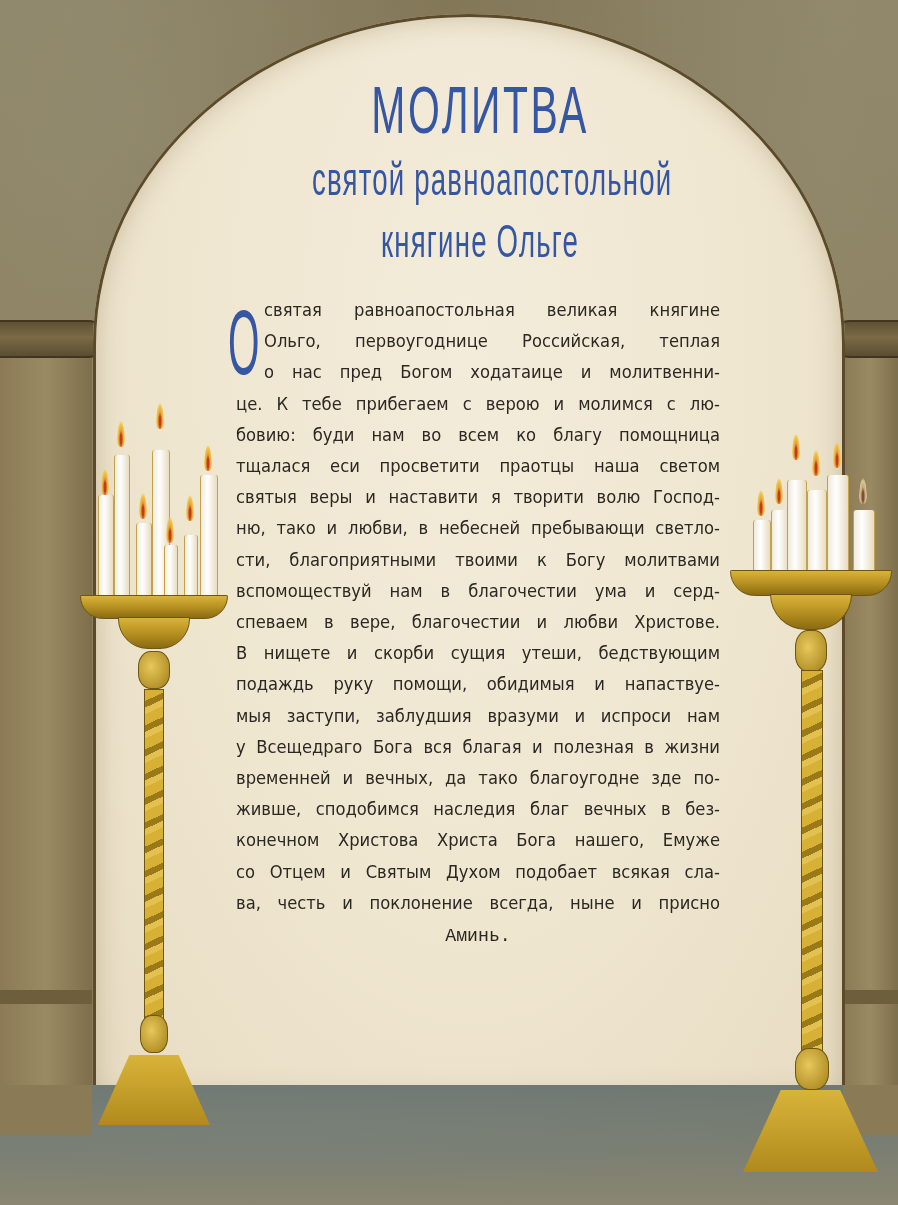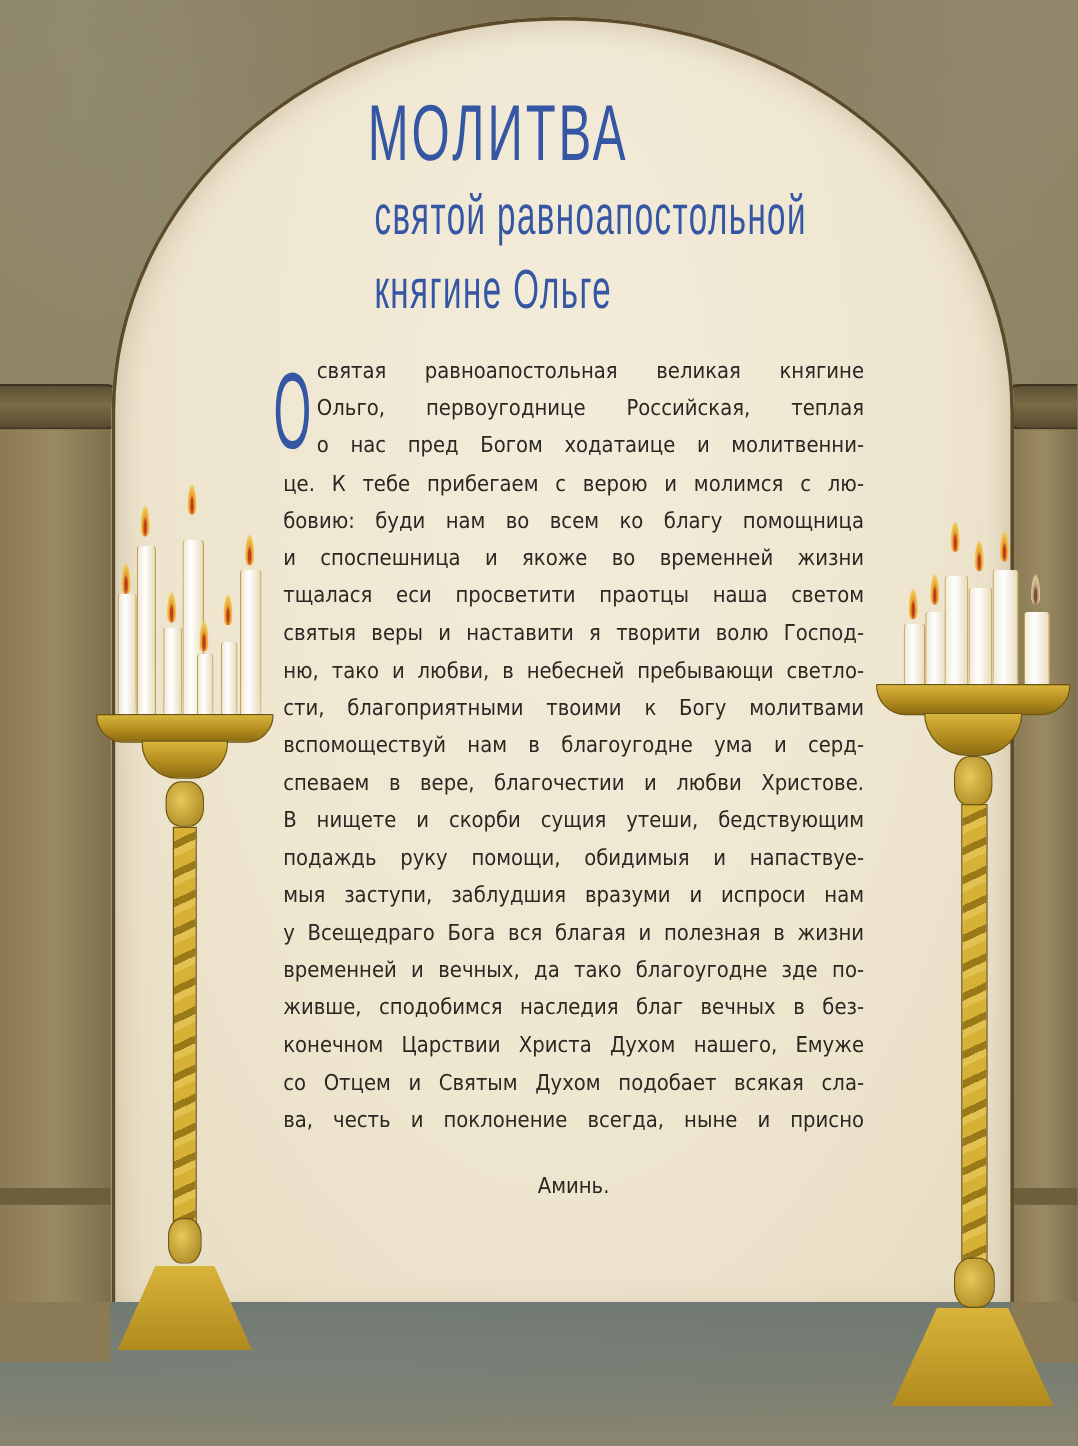"МОЛИТВА" .title-block { text-align: left -> center }
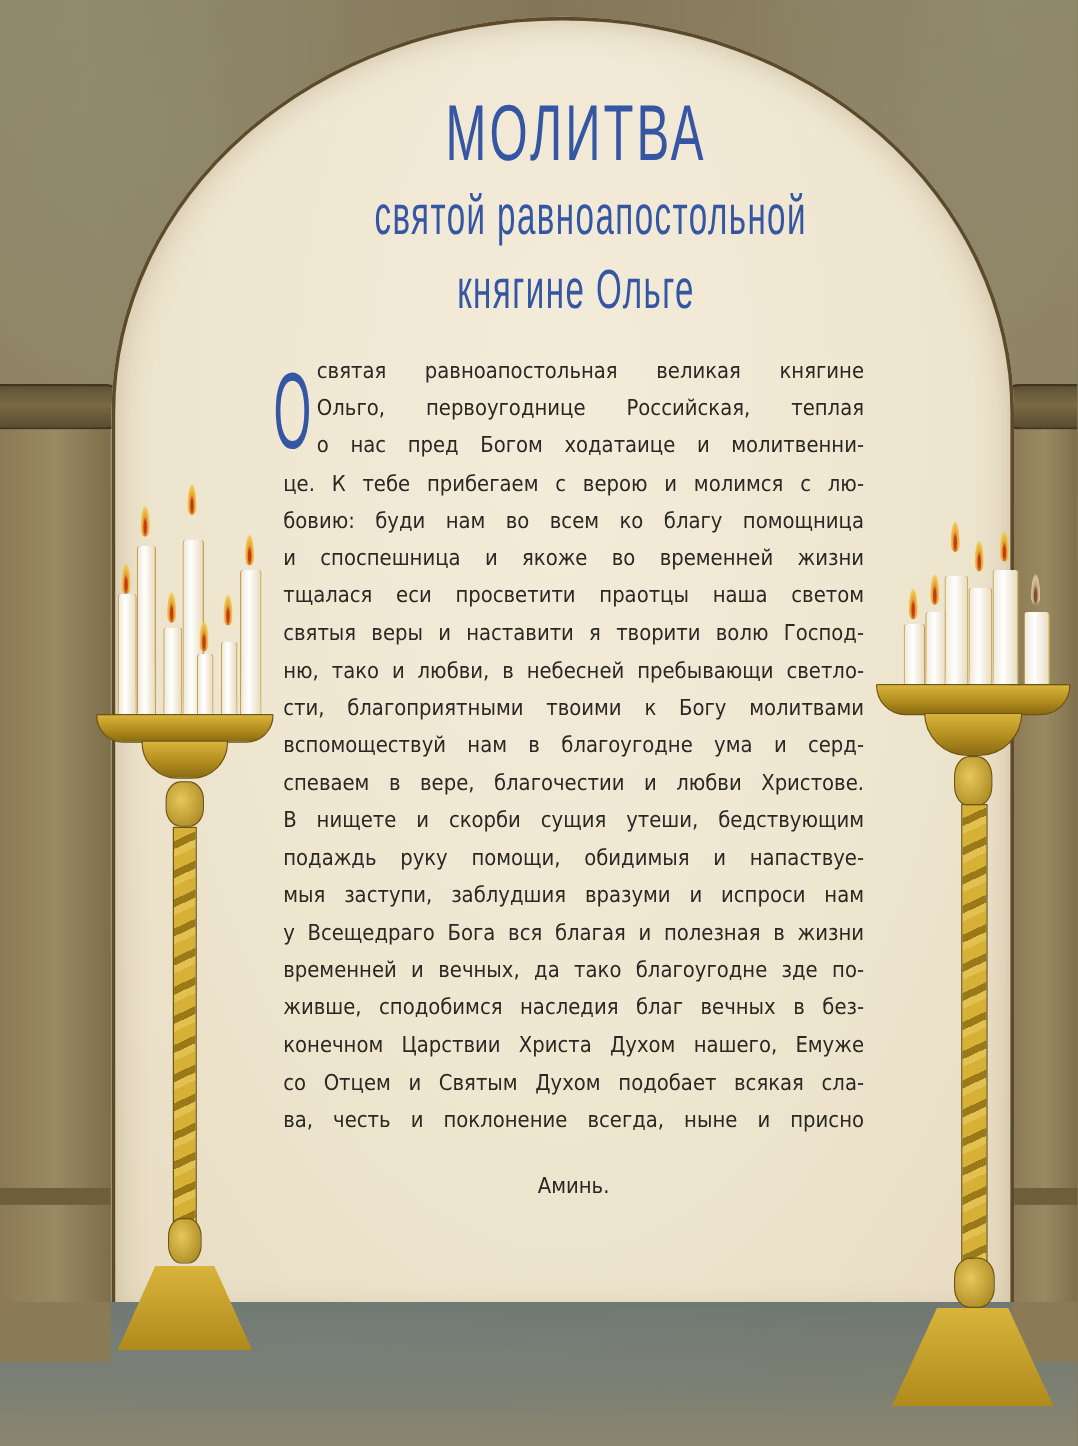"и споспешница и якоже во" span.line { html: <span>и споспешница и якоже во временней жизни</span> -> none }
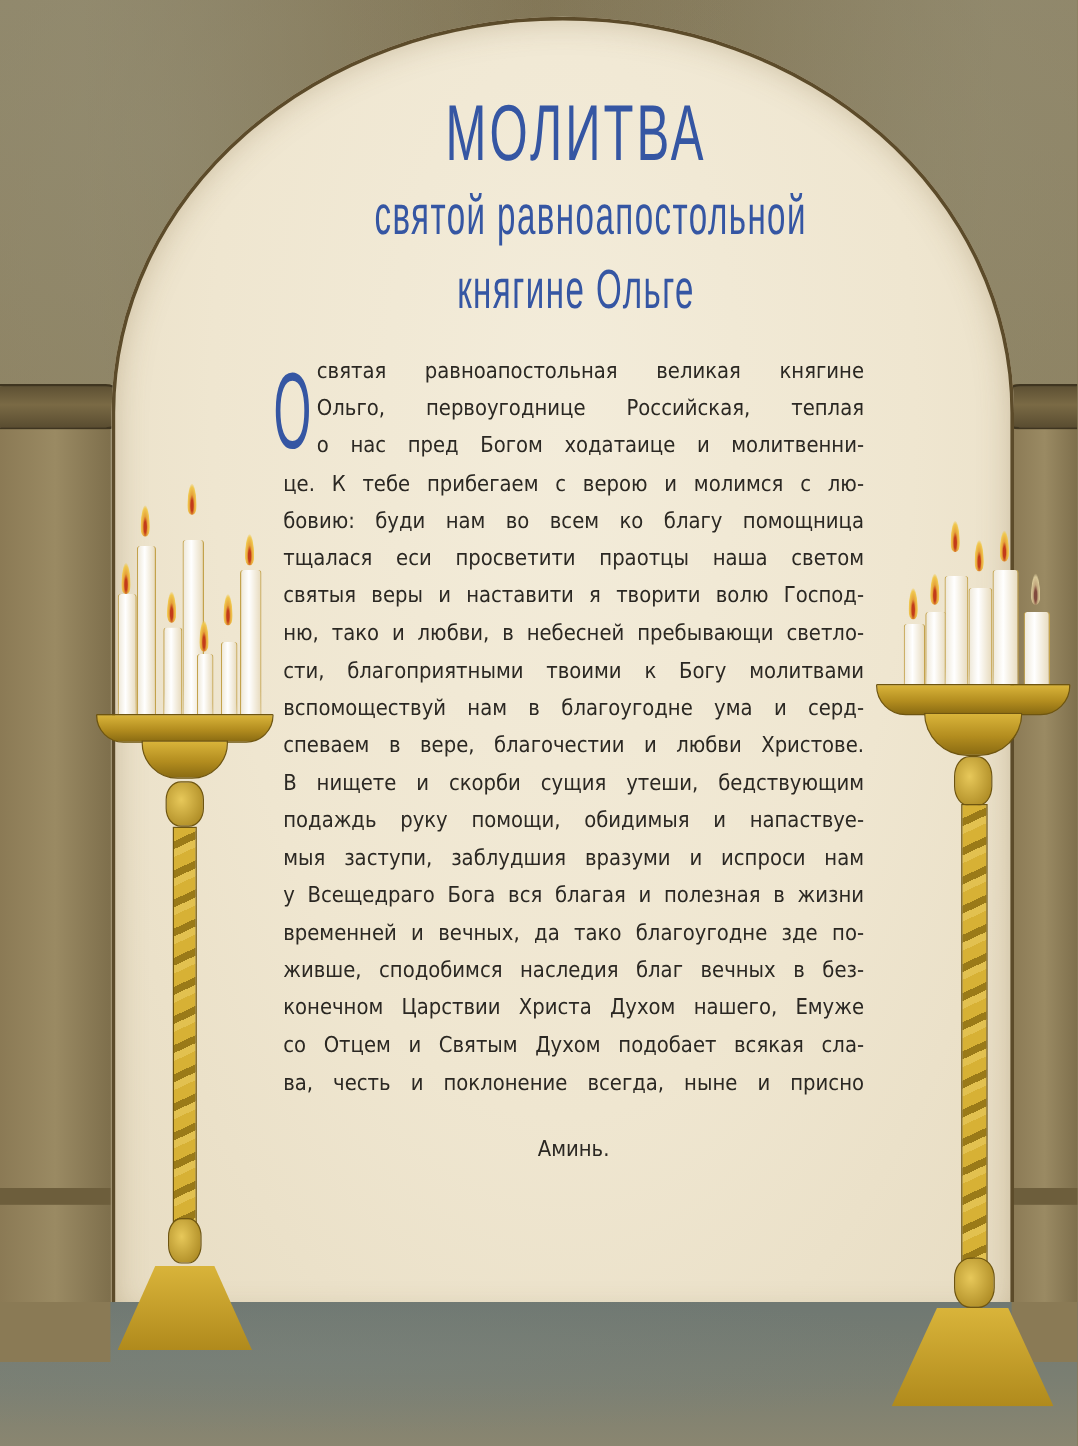"вспомоществуй нам в благоугодне ума" span.line { text: благоугодне -> благочестии }
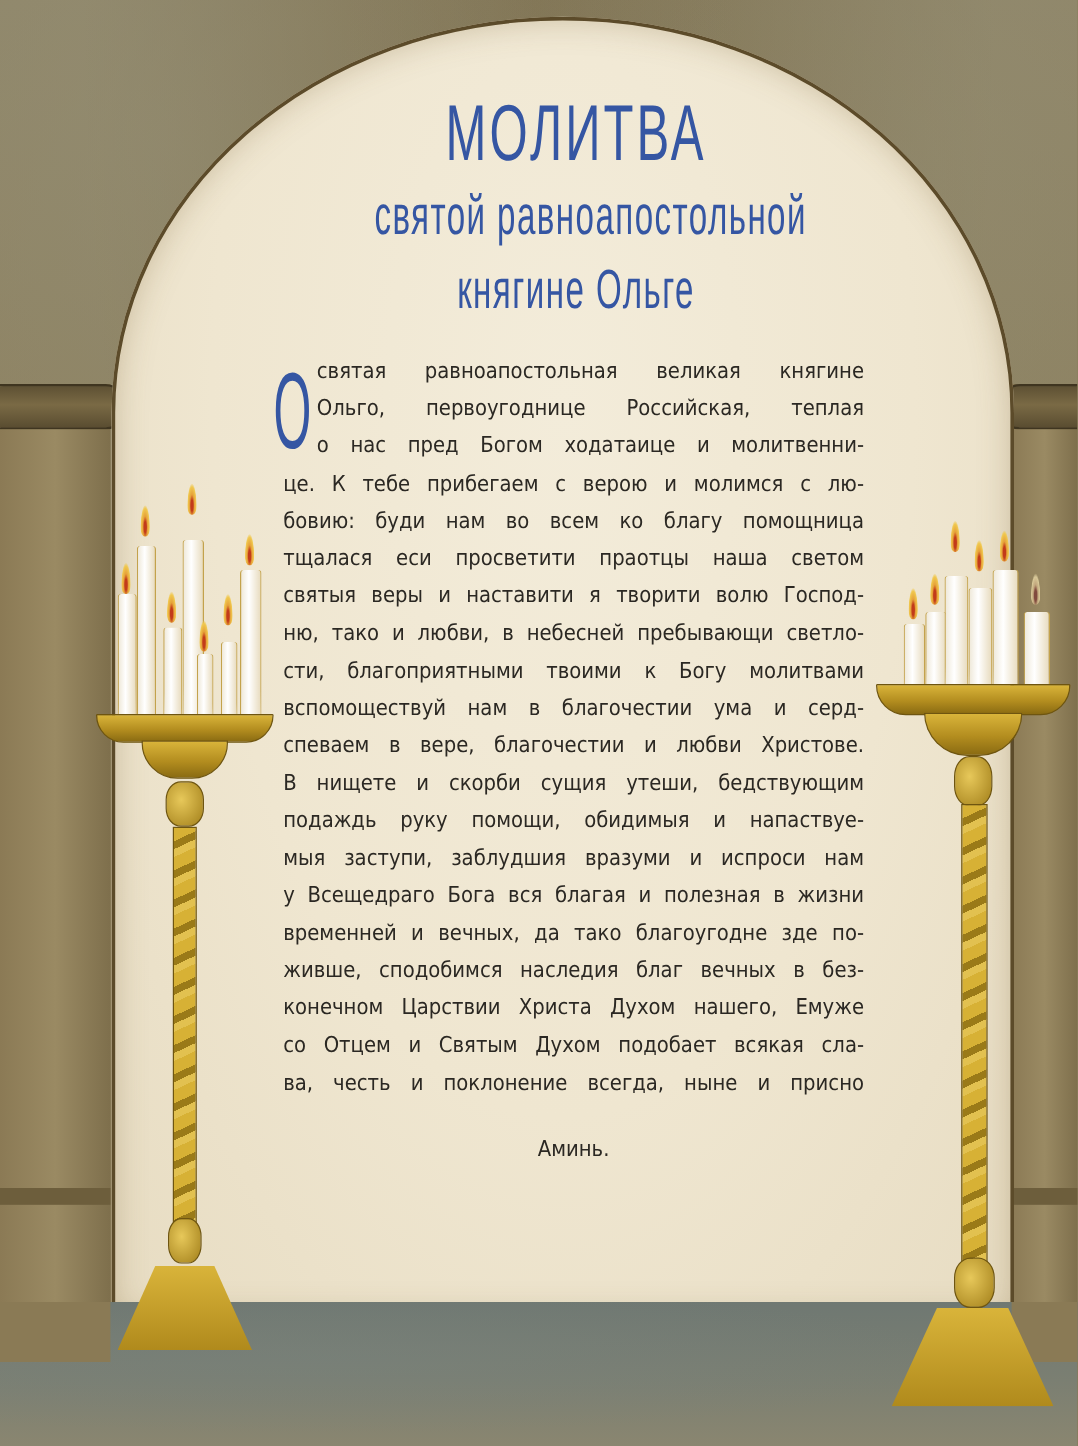"конечном Царствии Христа Духом нашего," span.line { text: Царствии Христа Духом -> Христова Христа Бога }
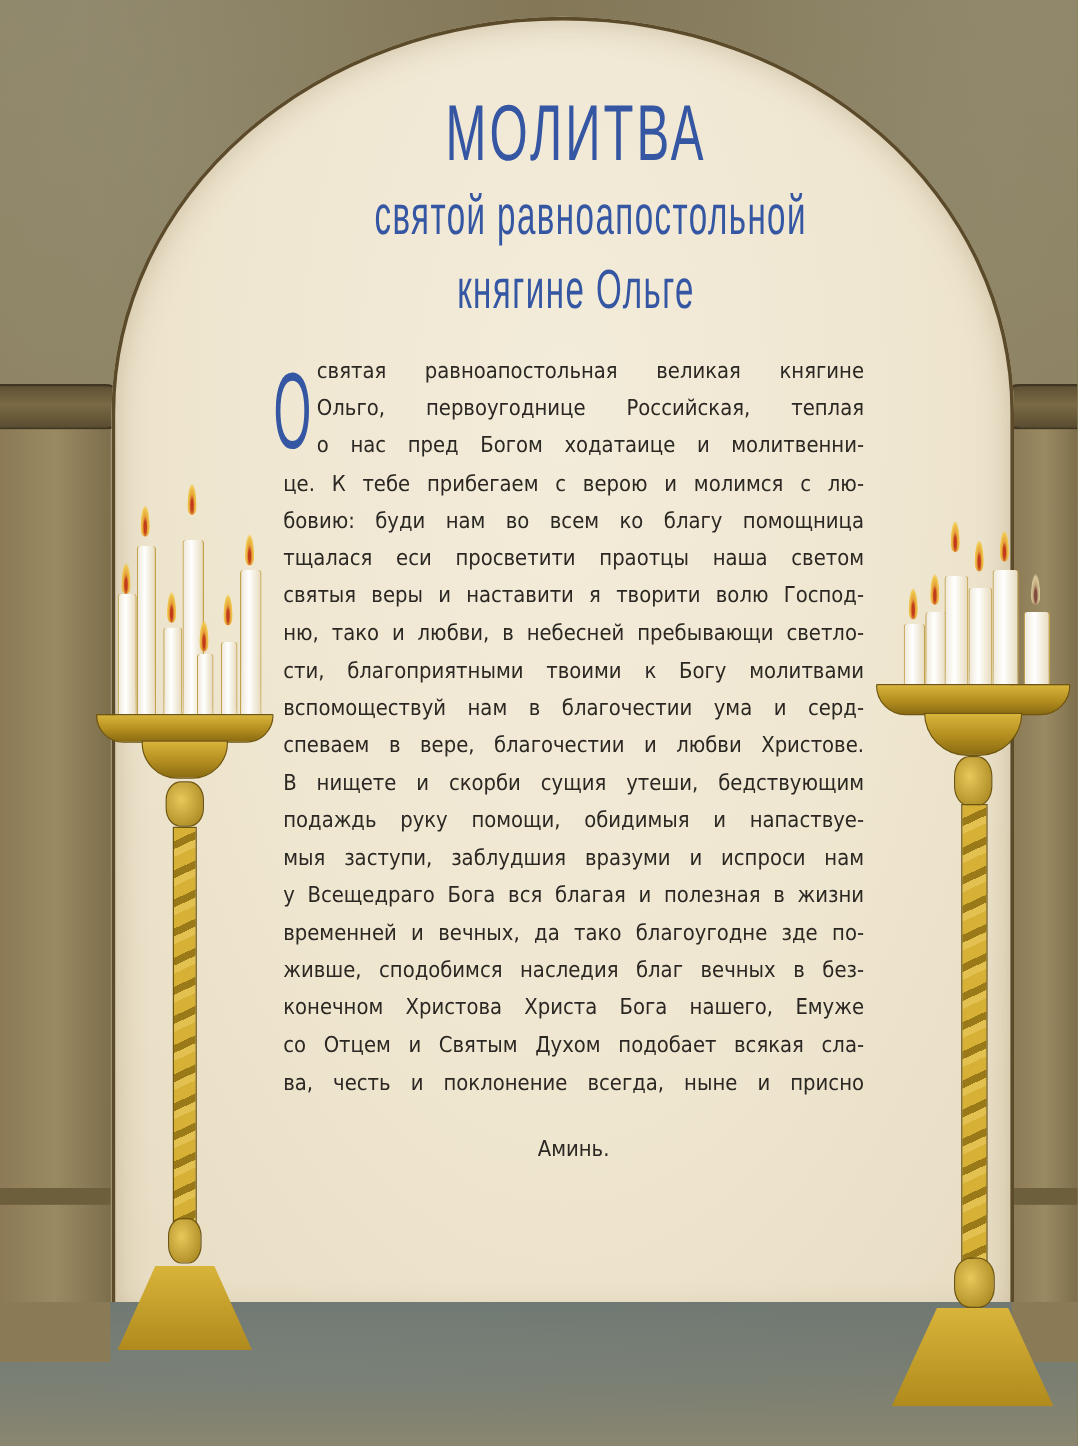"Аминь." .prayer .line.amen { font-family: none -> Liberation Mono, monospace; margin-top: 24px -> 3px }
